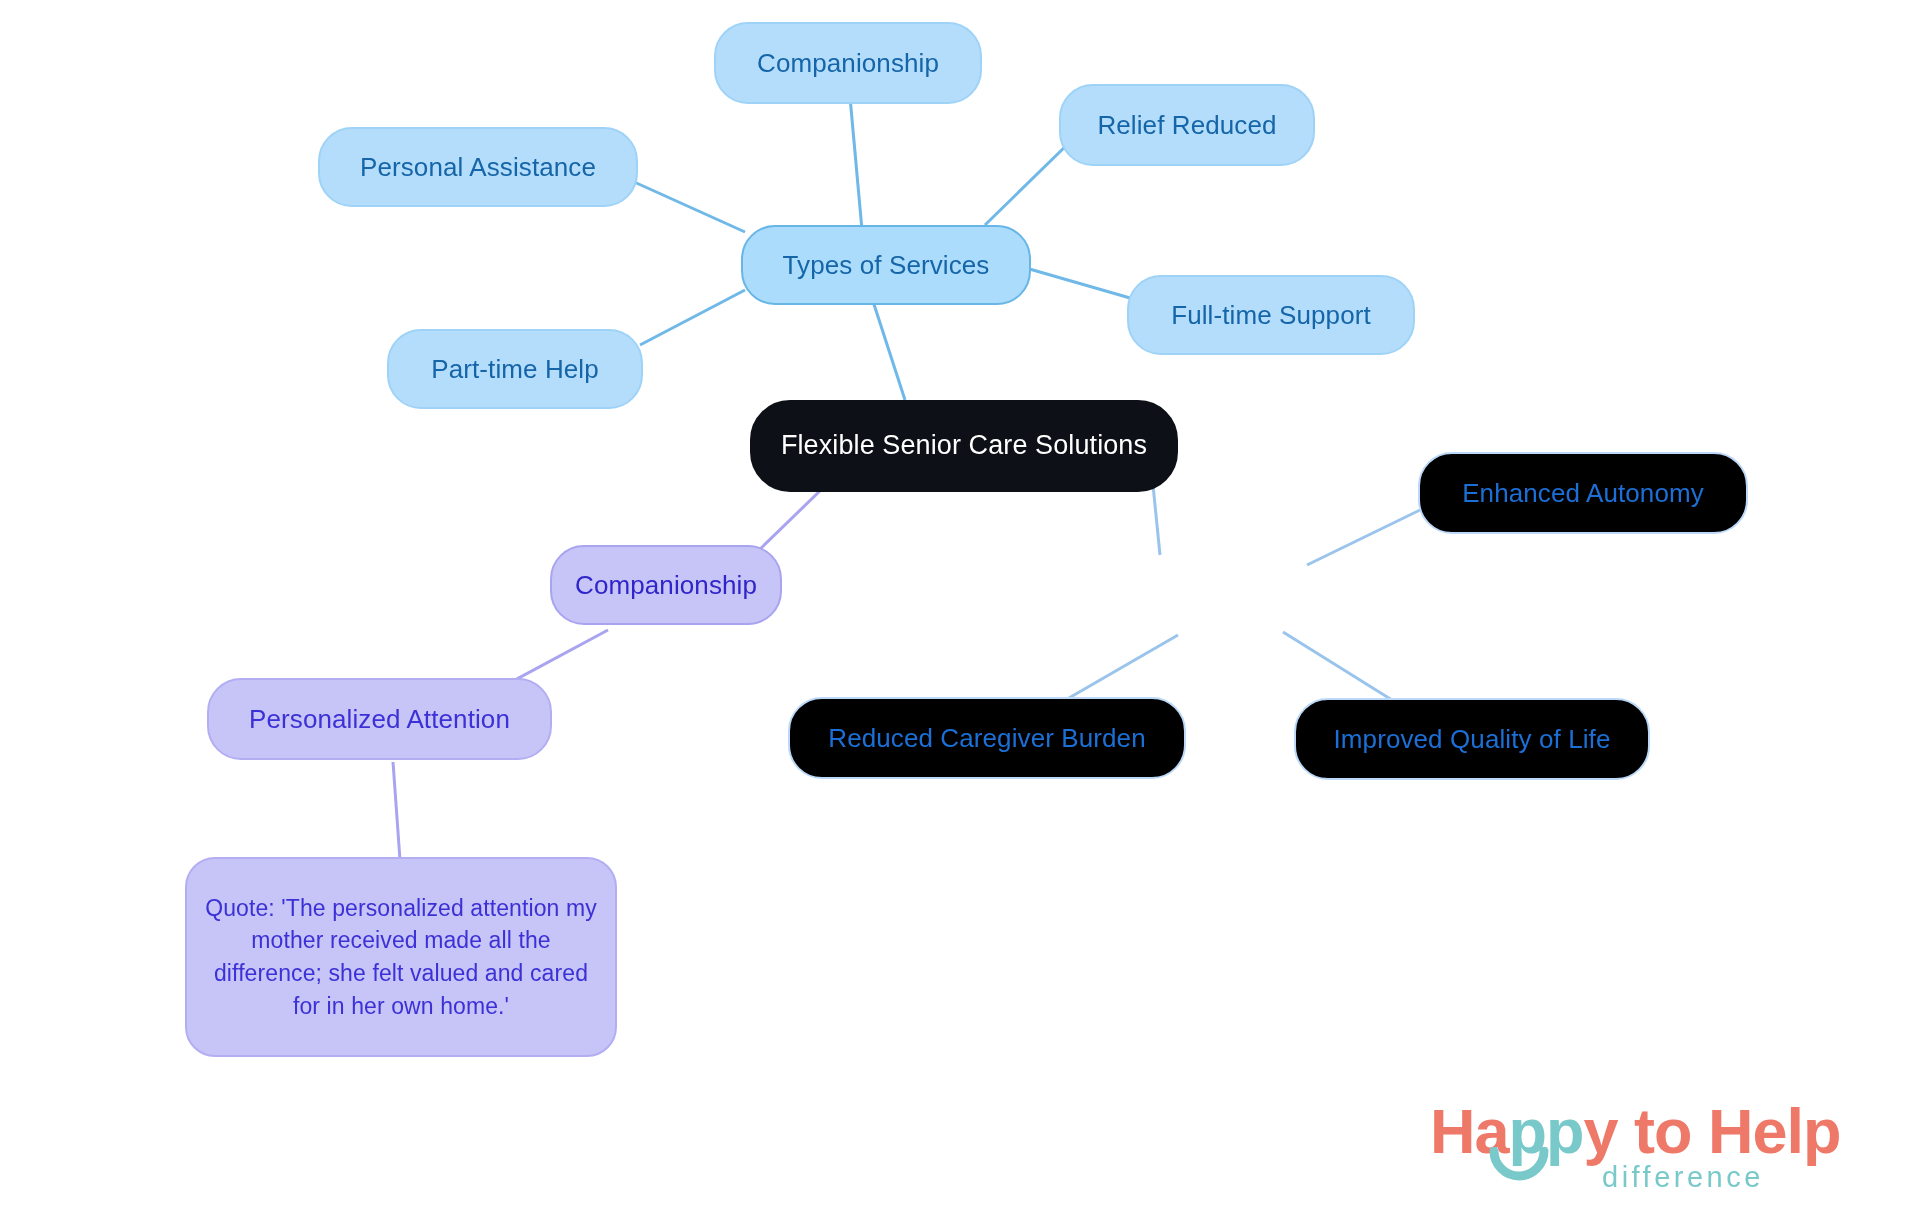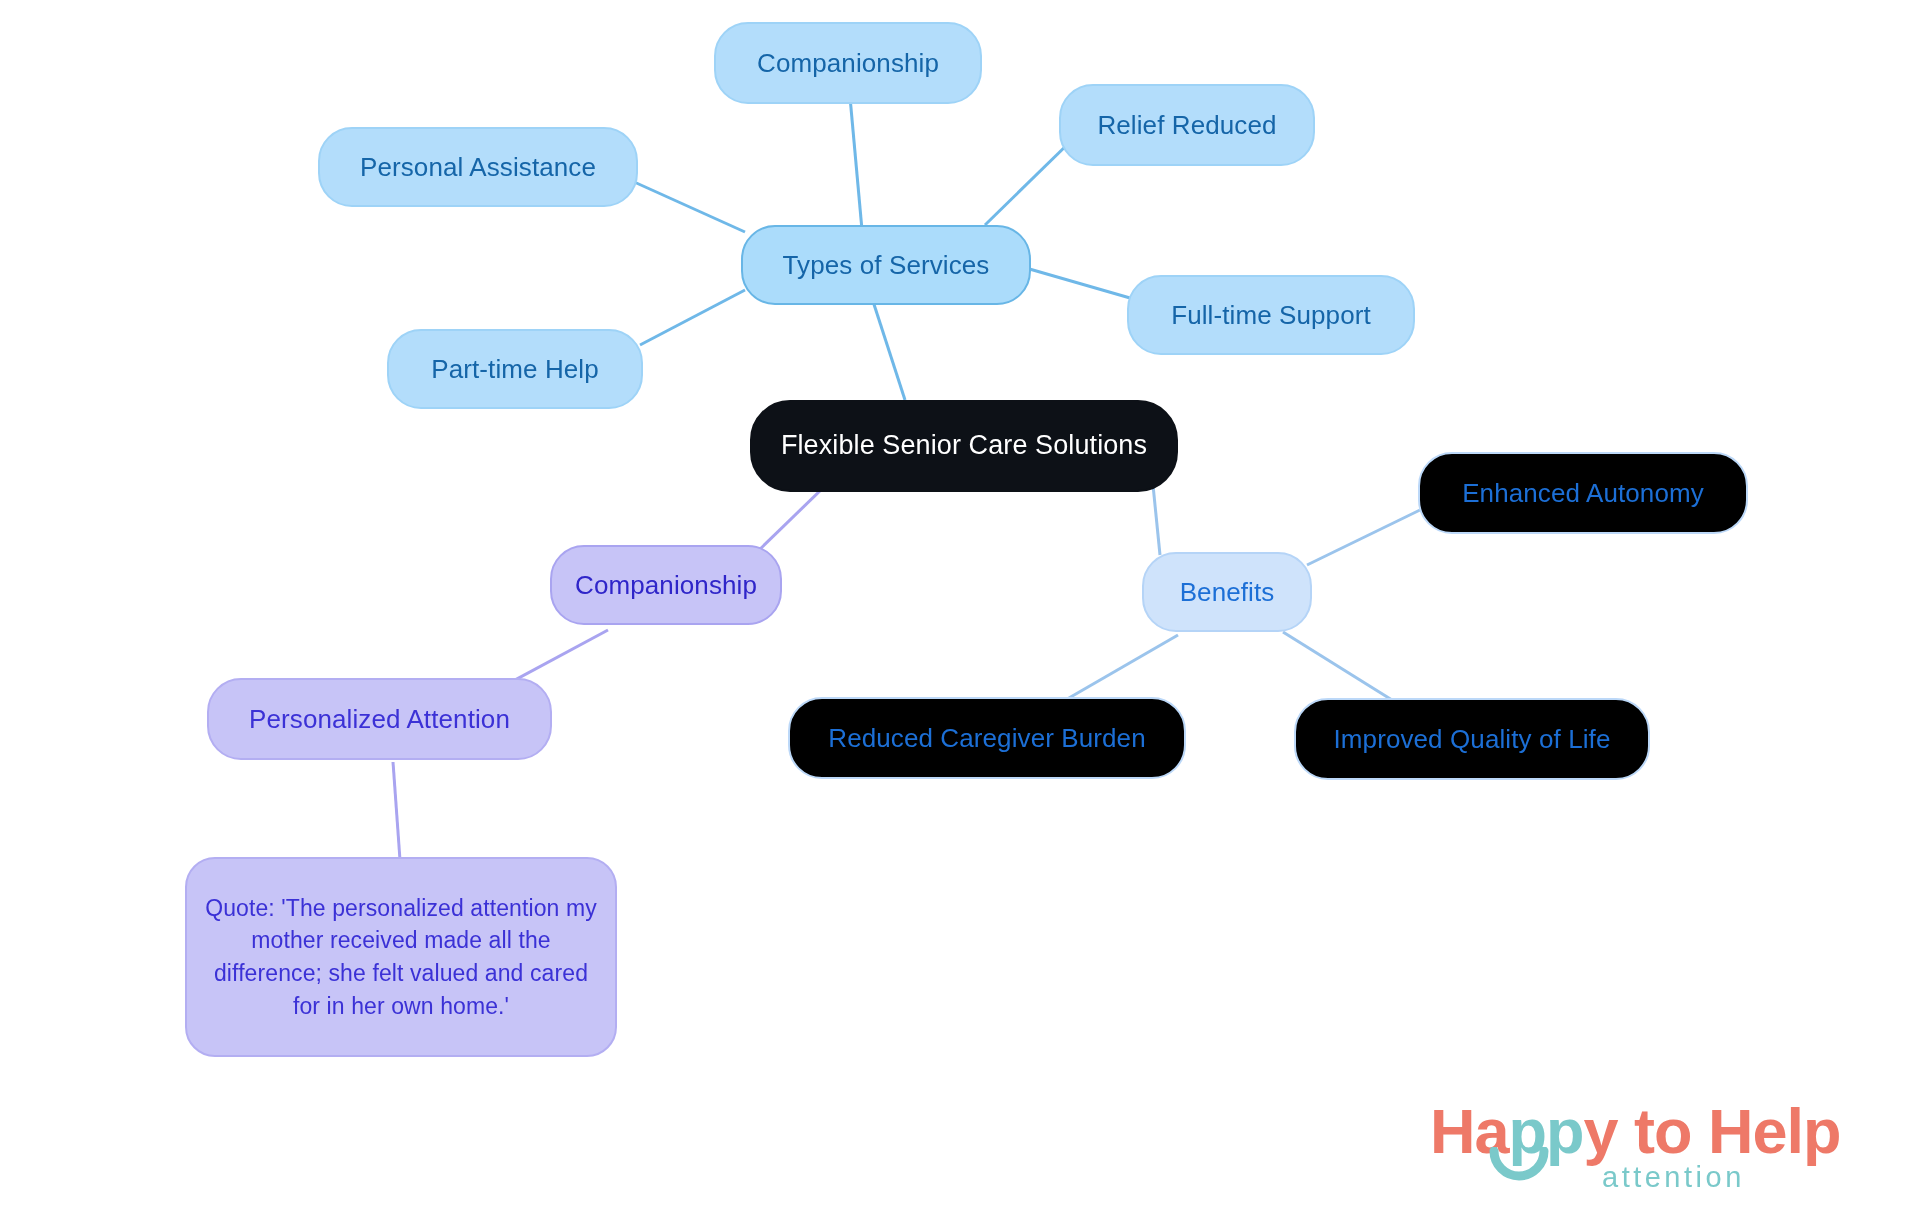"Benefits" div.node { html: <div>Benefits</div> -> none }
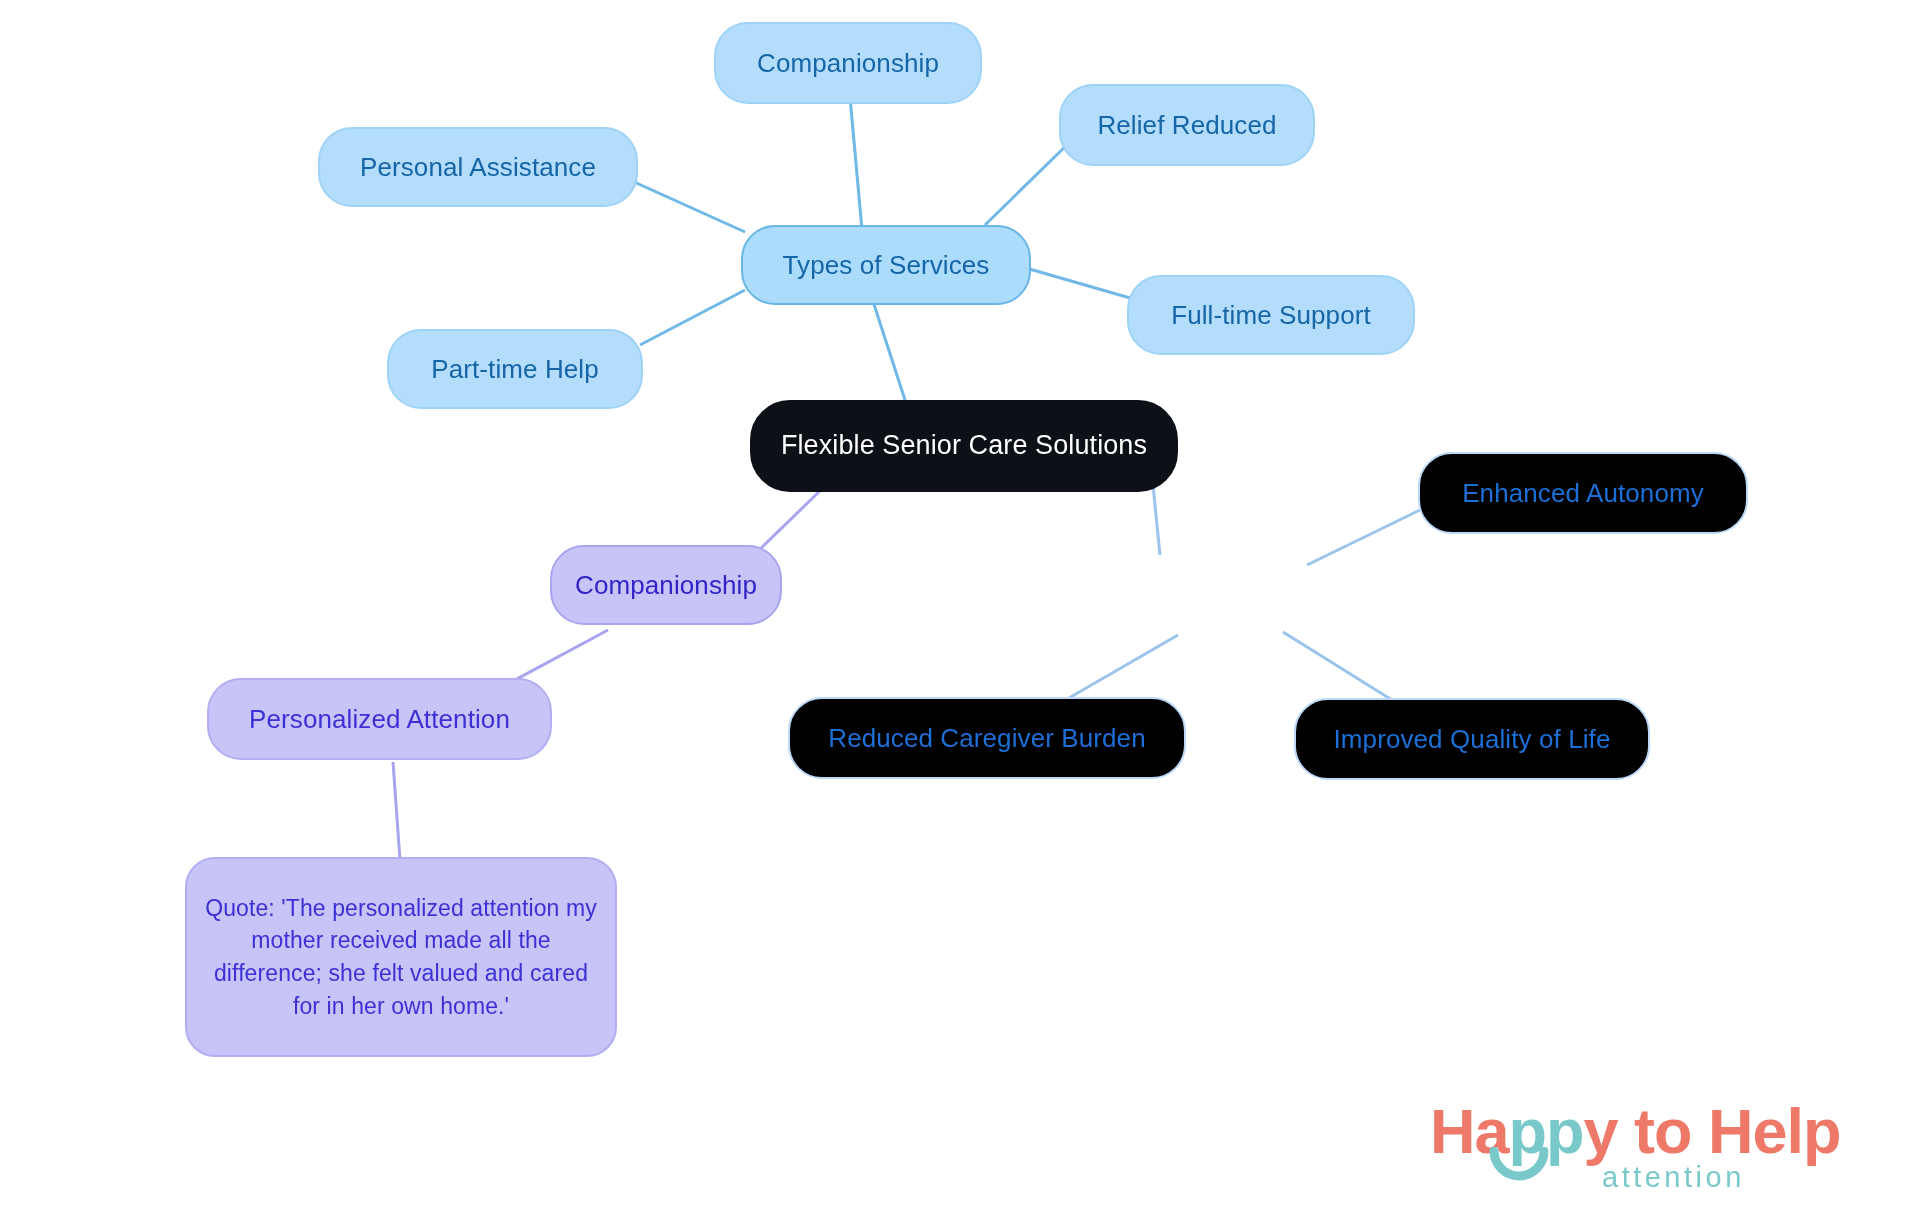"attention" div.logo-sub { text: attention -> difference }
